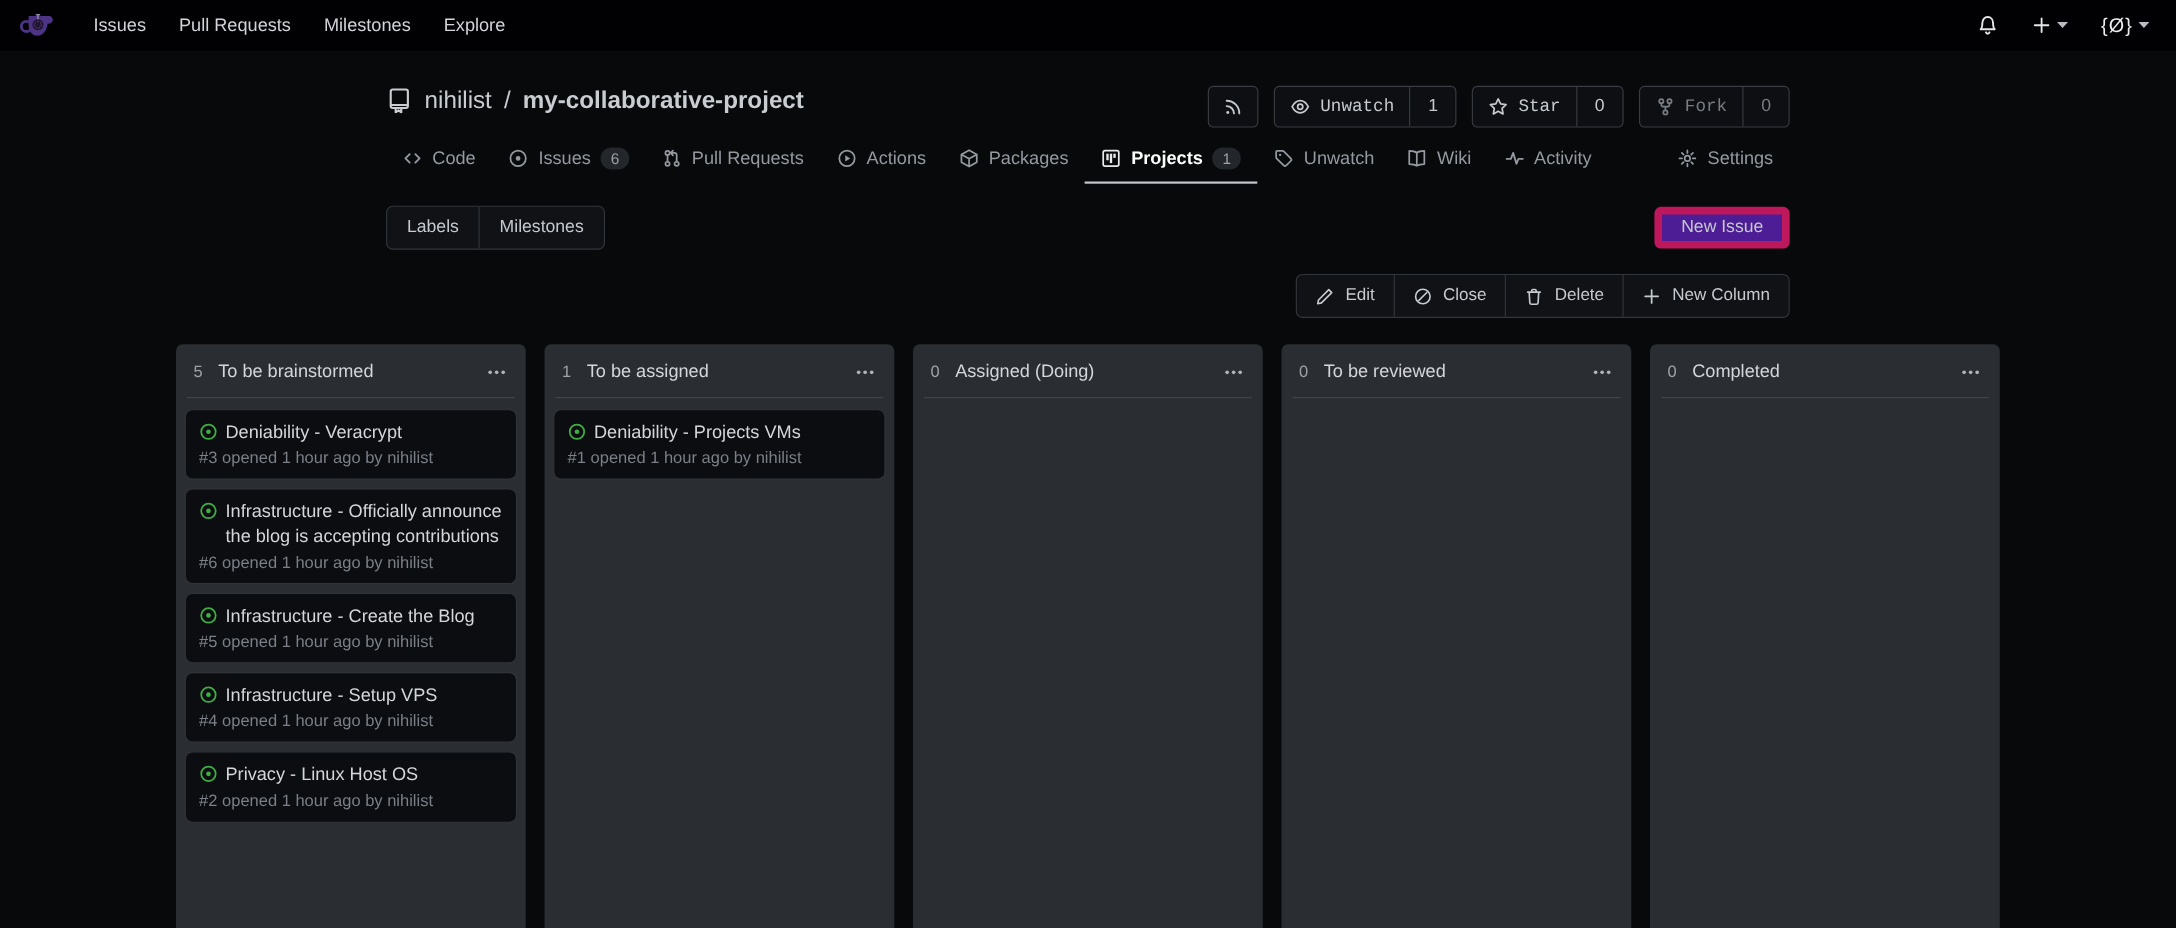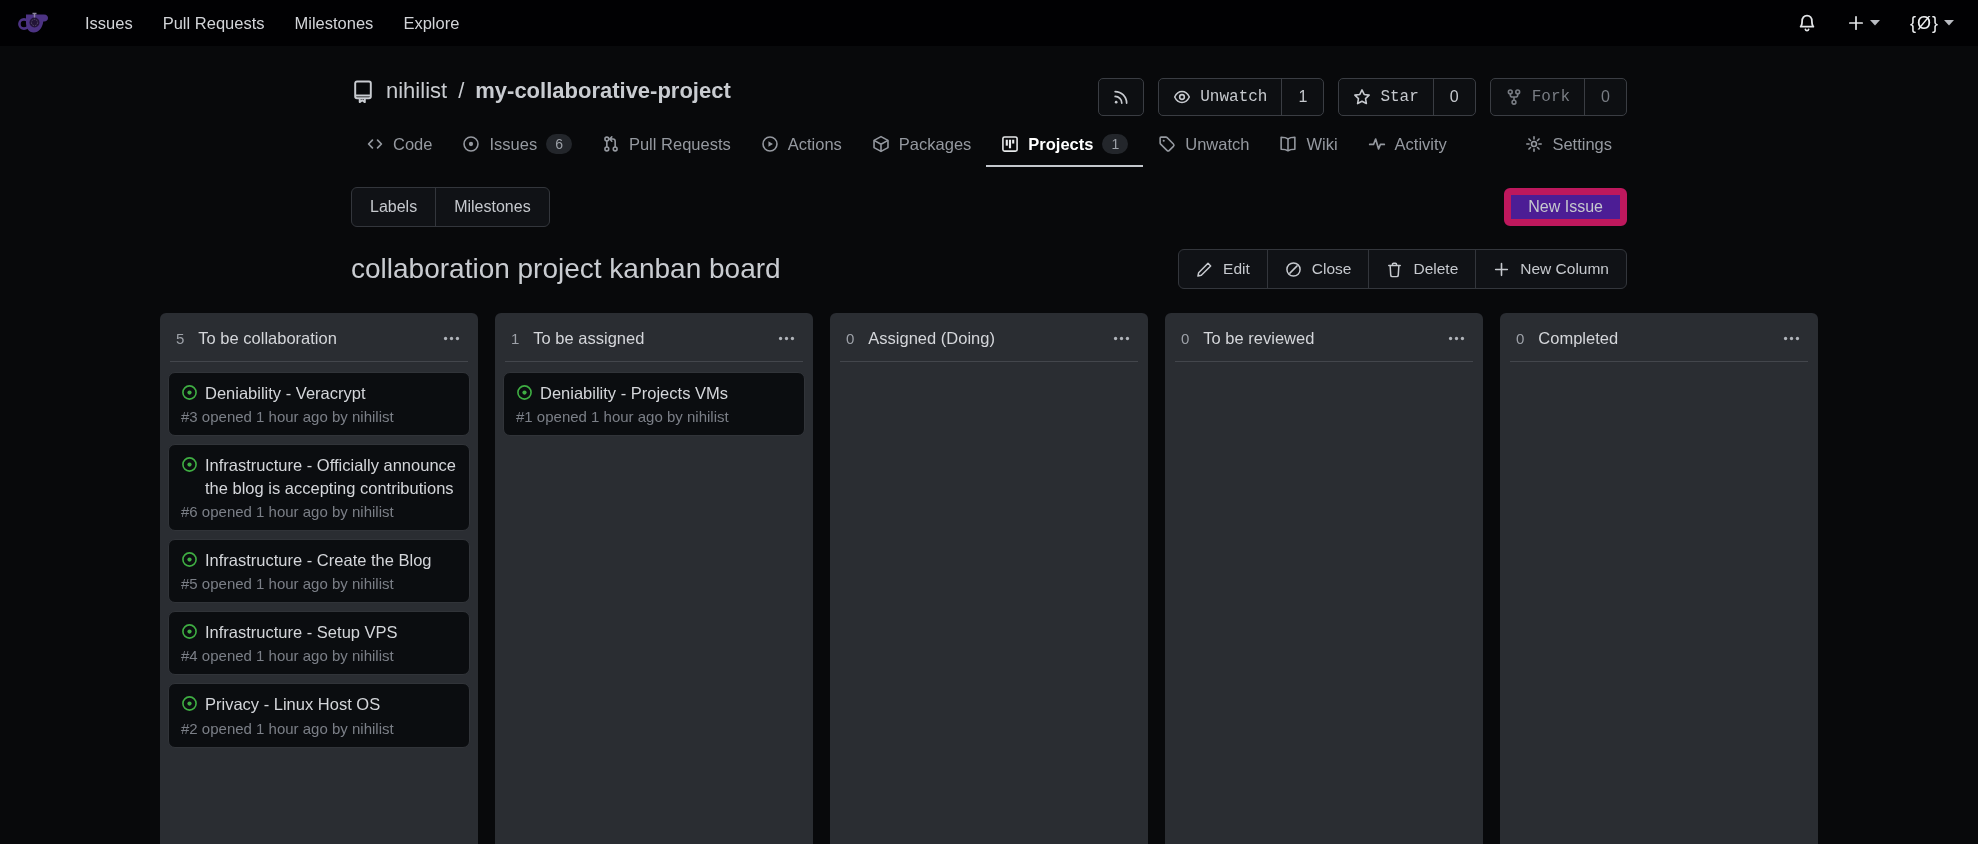"collaboration project kanban board" h2.board-title { html: <h2>collaboration project kanban board</h2> -> none }
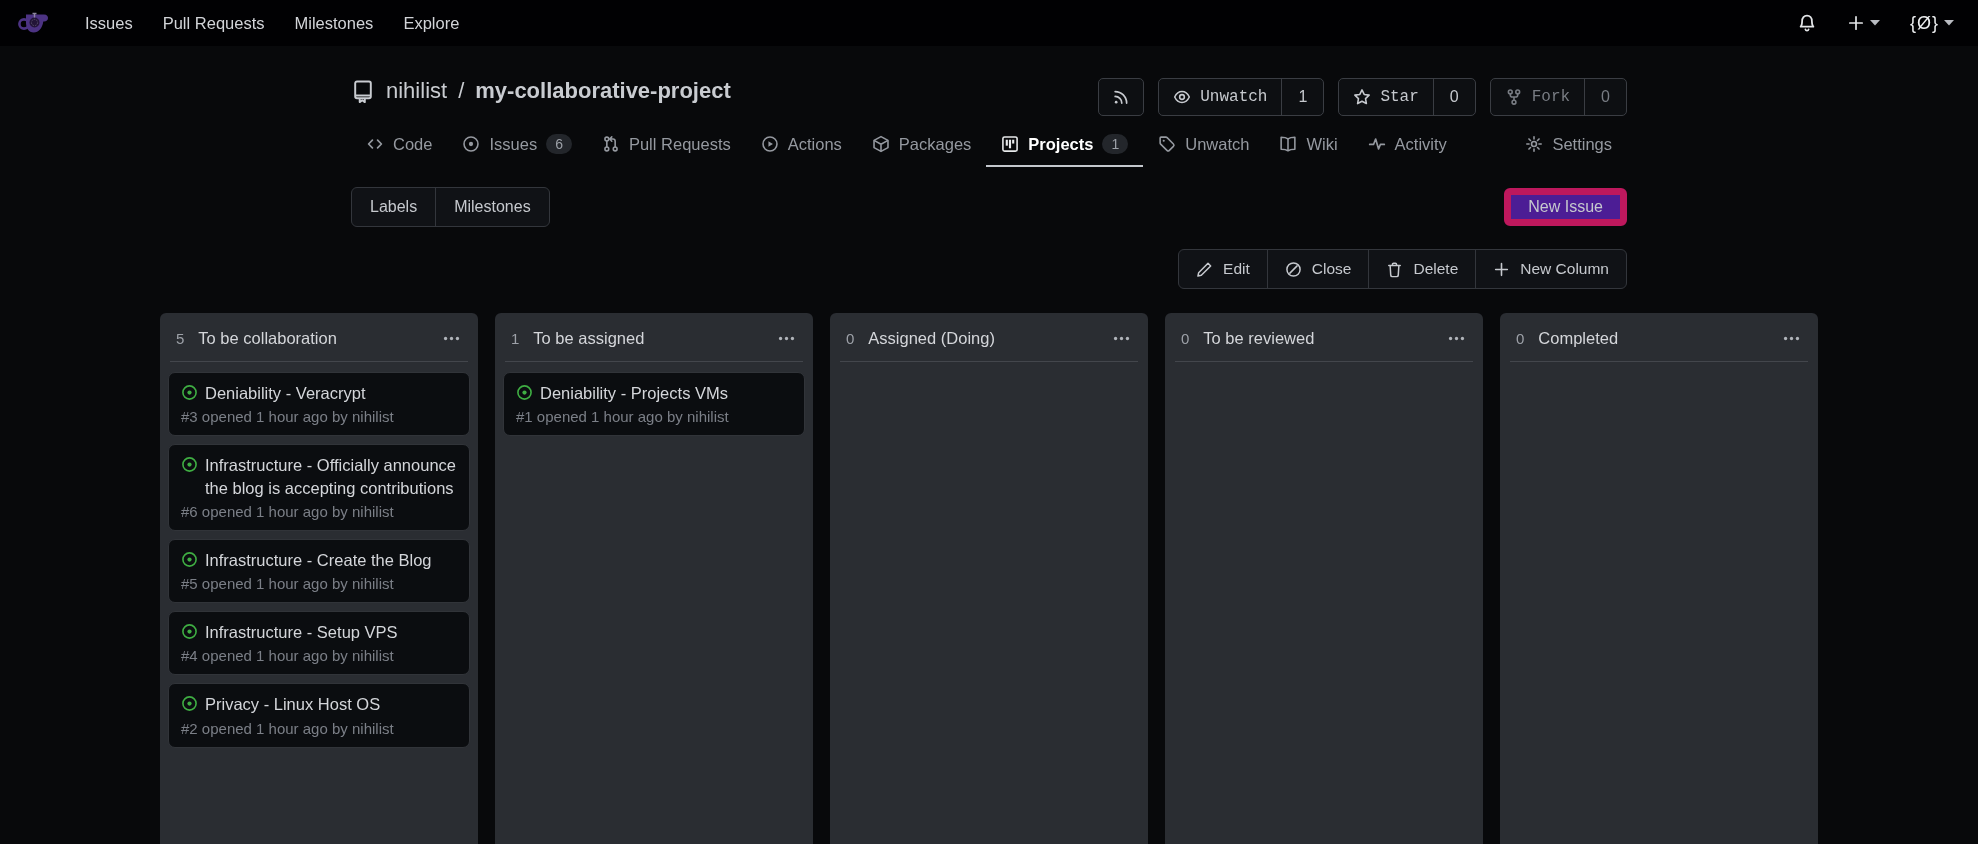"To be collaboration" span.col-title { text: collaboration -> brainstormed }
